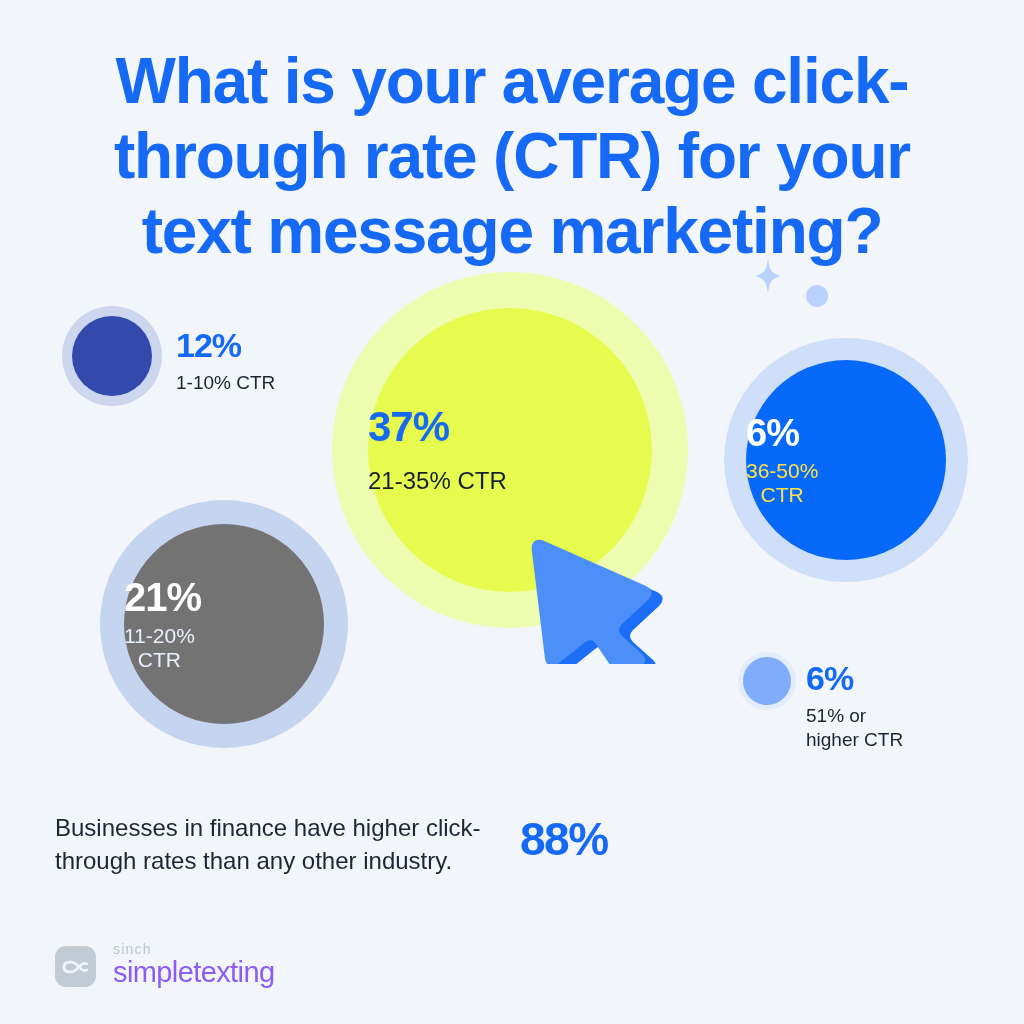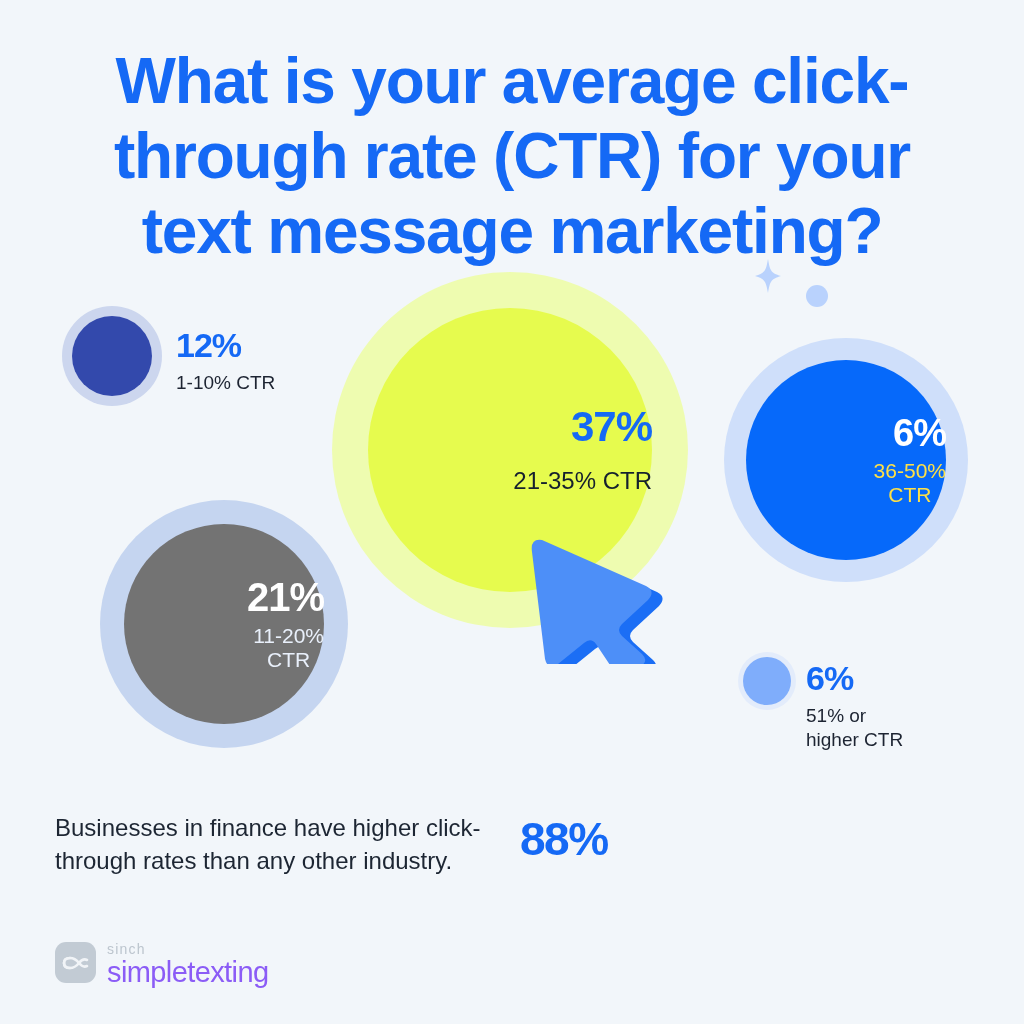"37%" .disc { align-items: flex-end -> flex-start }
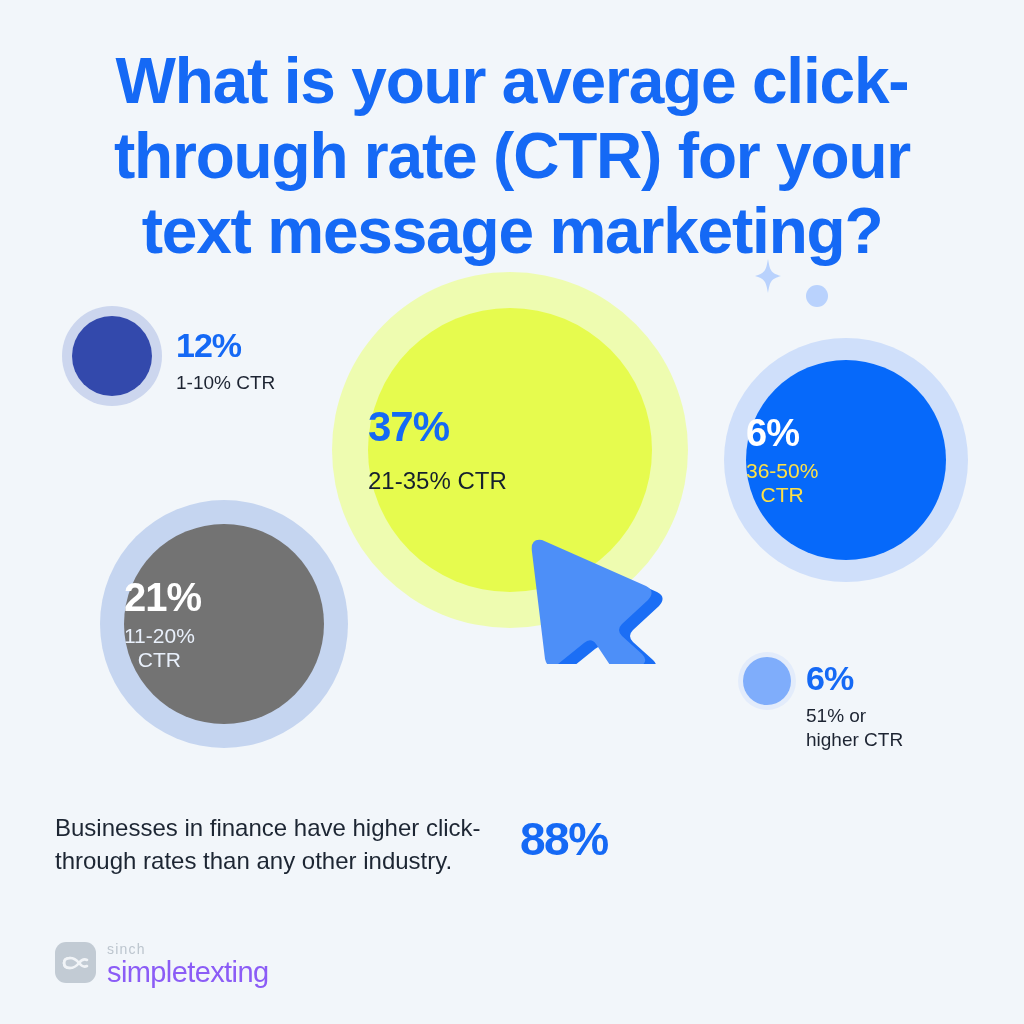"sinch" .logo { align-items: flex-start -> flex-end; gap: 11px -> 17px }
